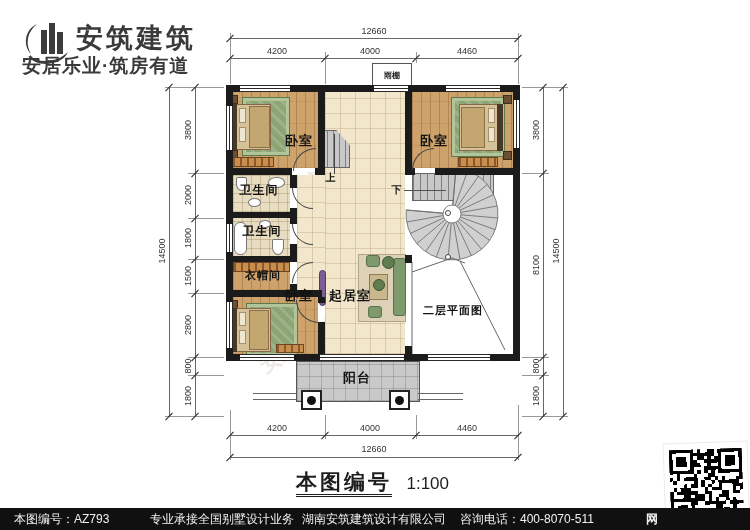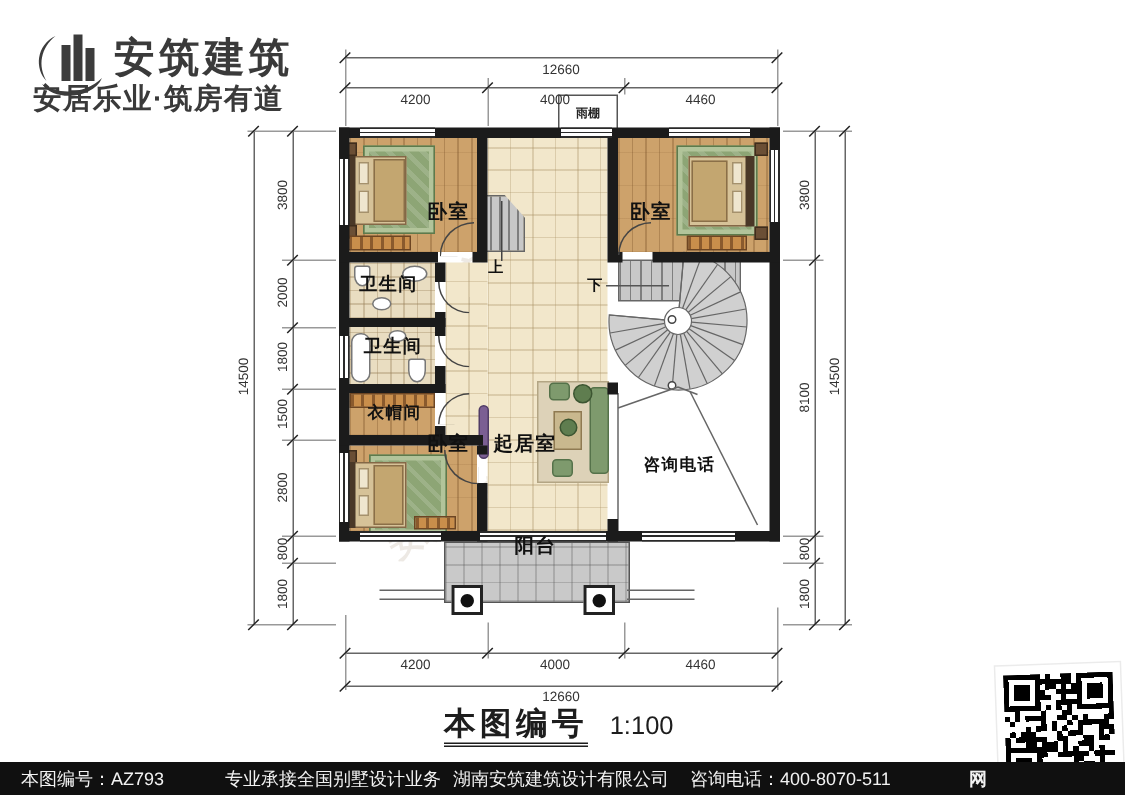"12660" .dt { margin-top: 15px -> none }
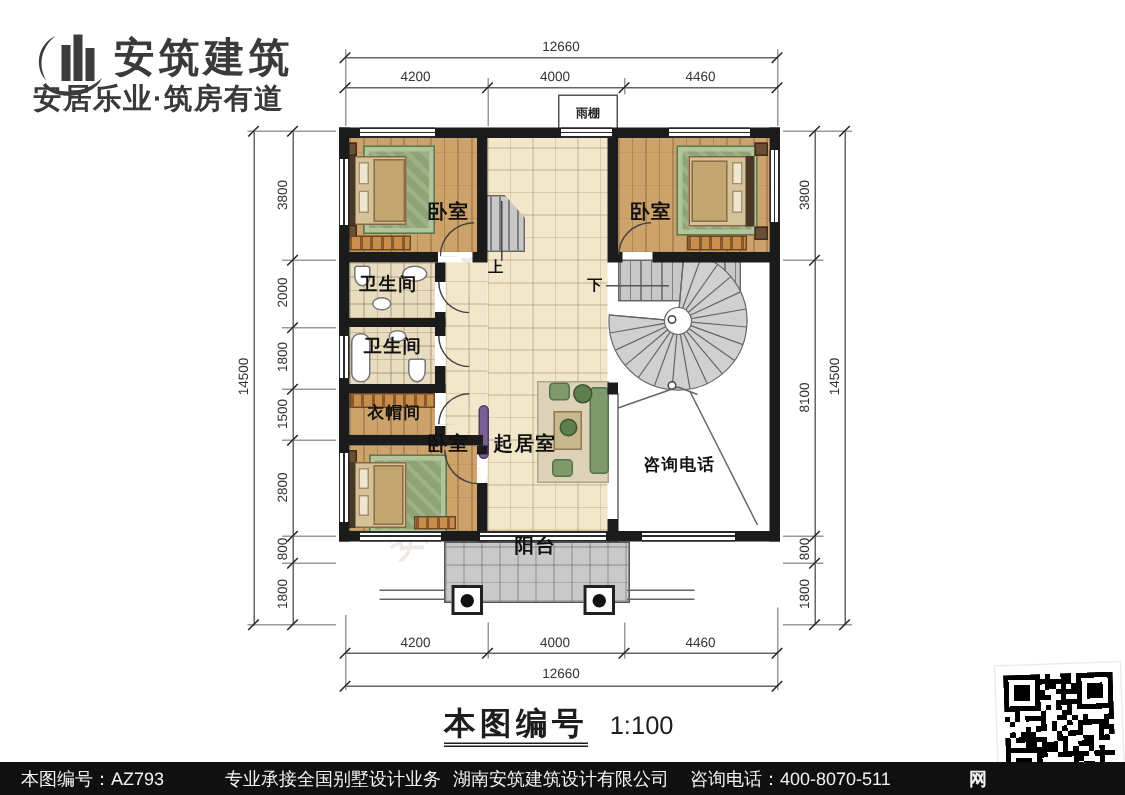"咨询电话" div.rl { text: 咨询电话 -> 二层平面图 }
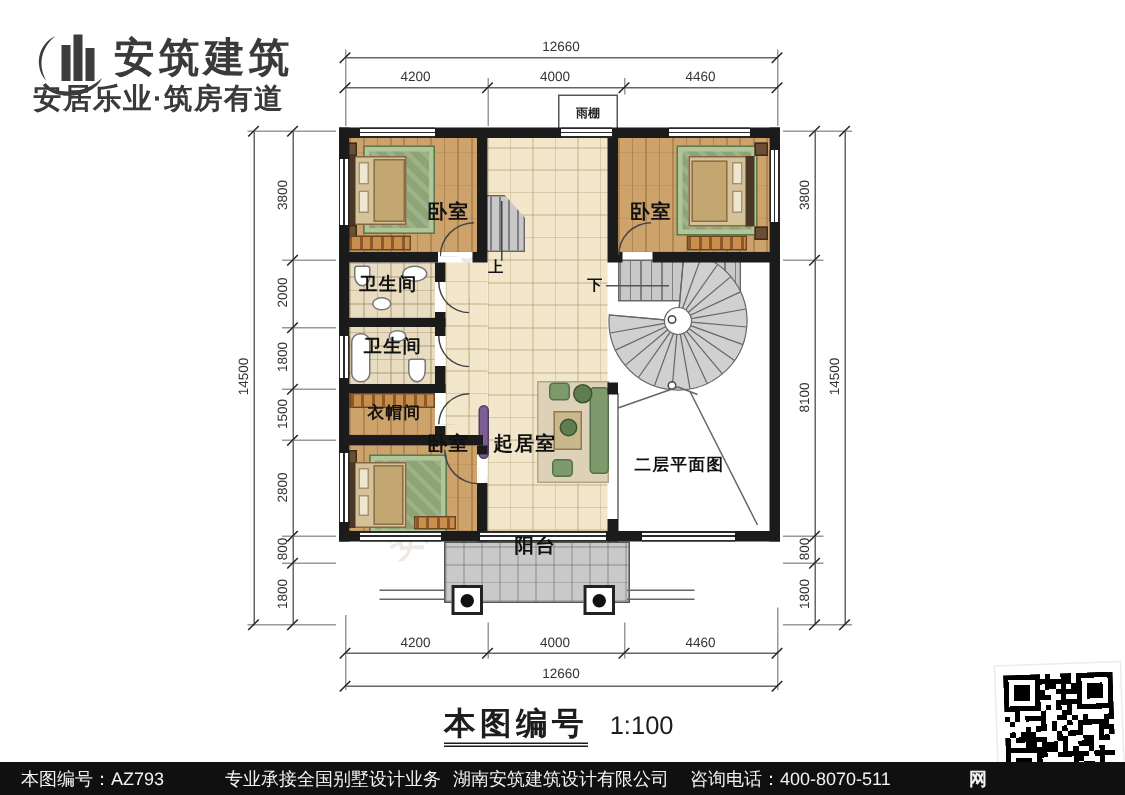"阳台" div.rl { top: 364px -> 378px }
